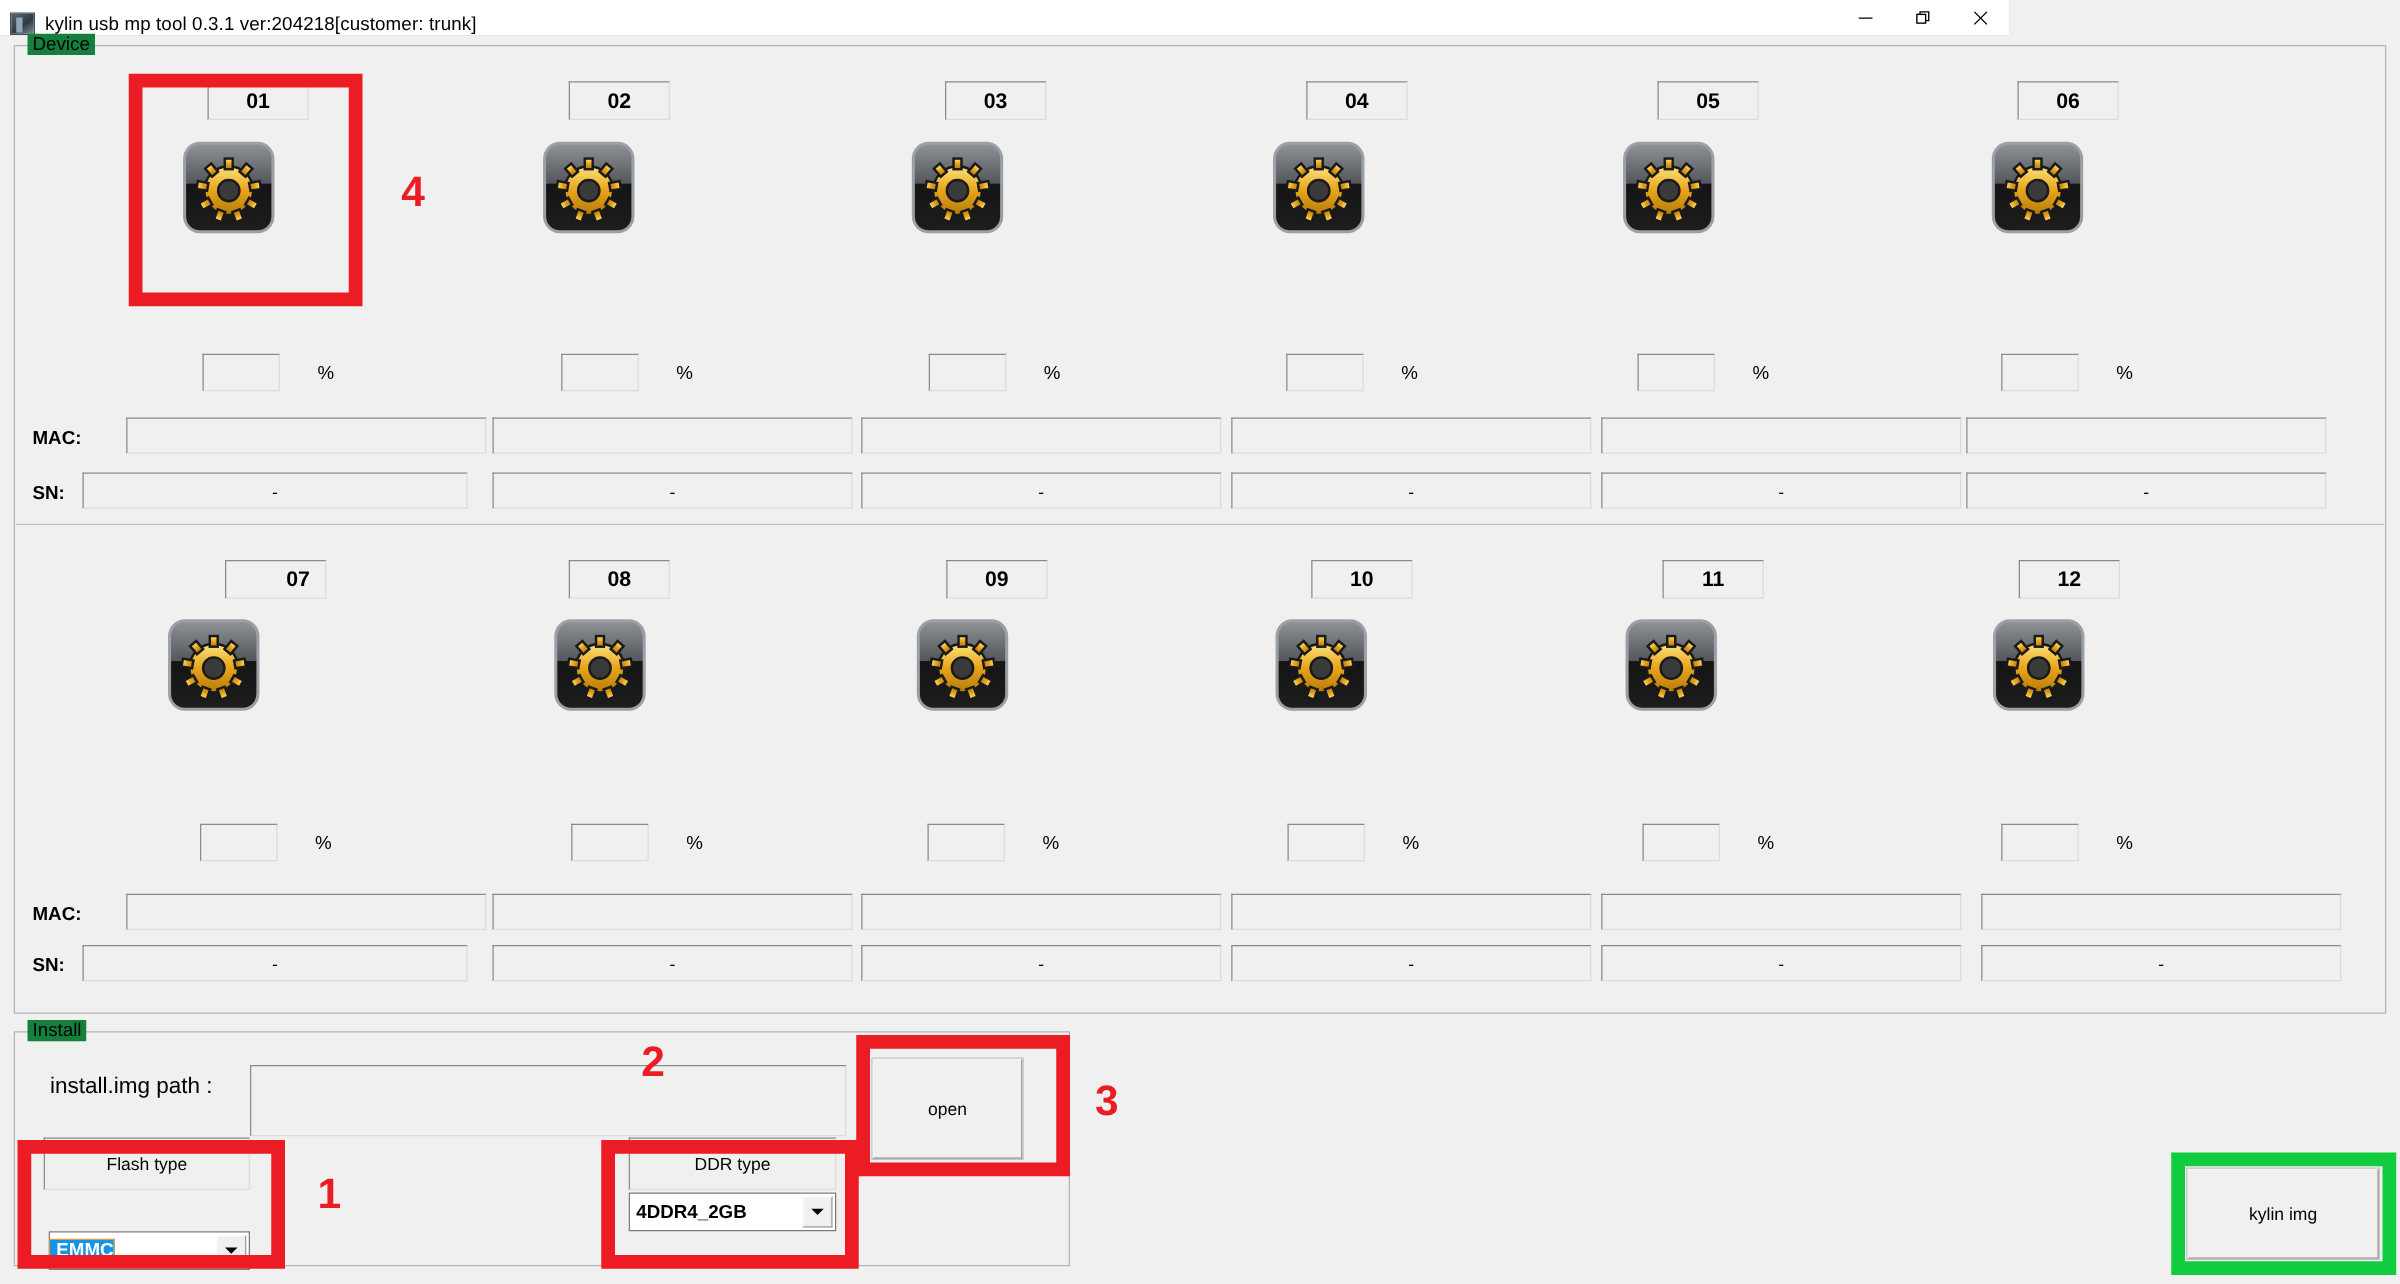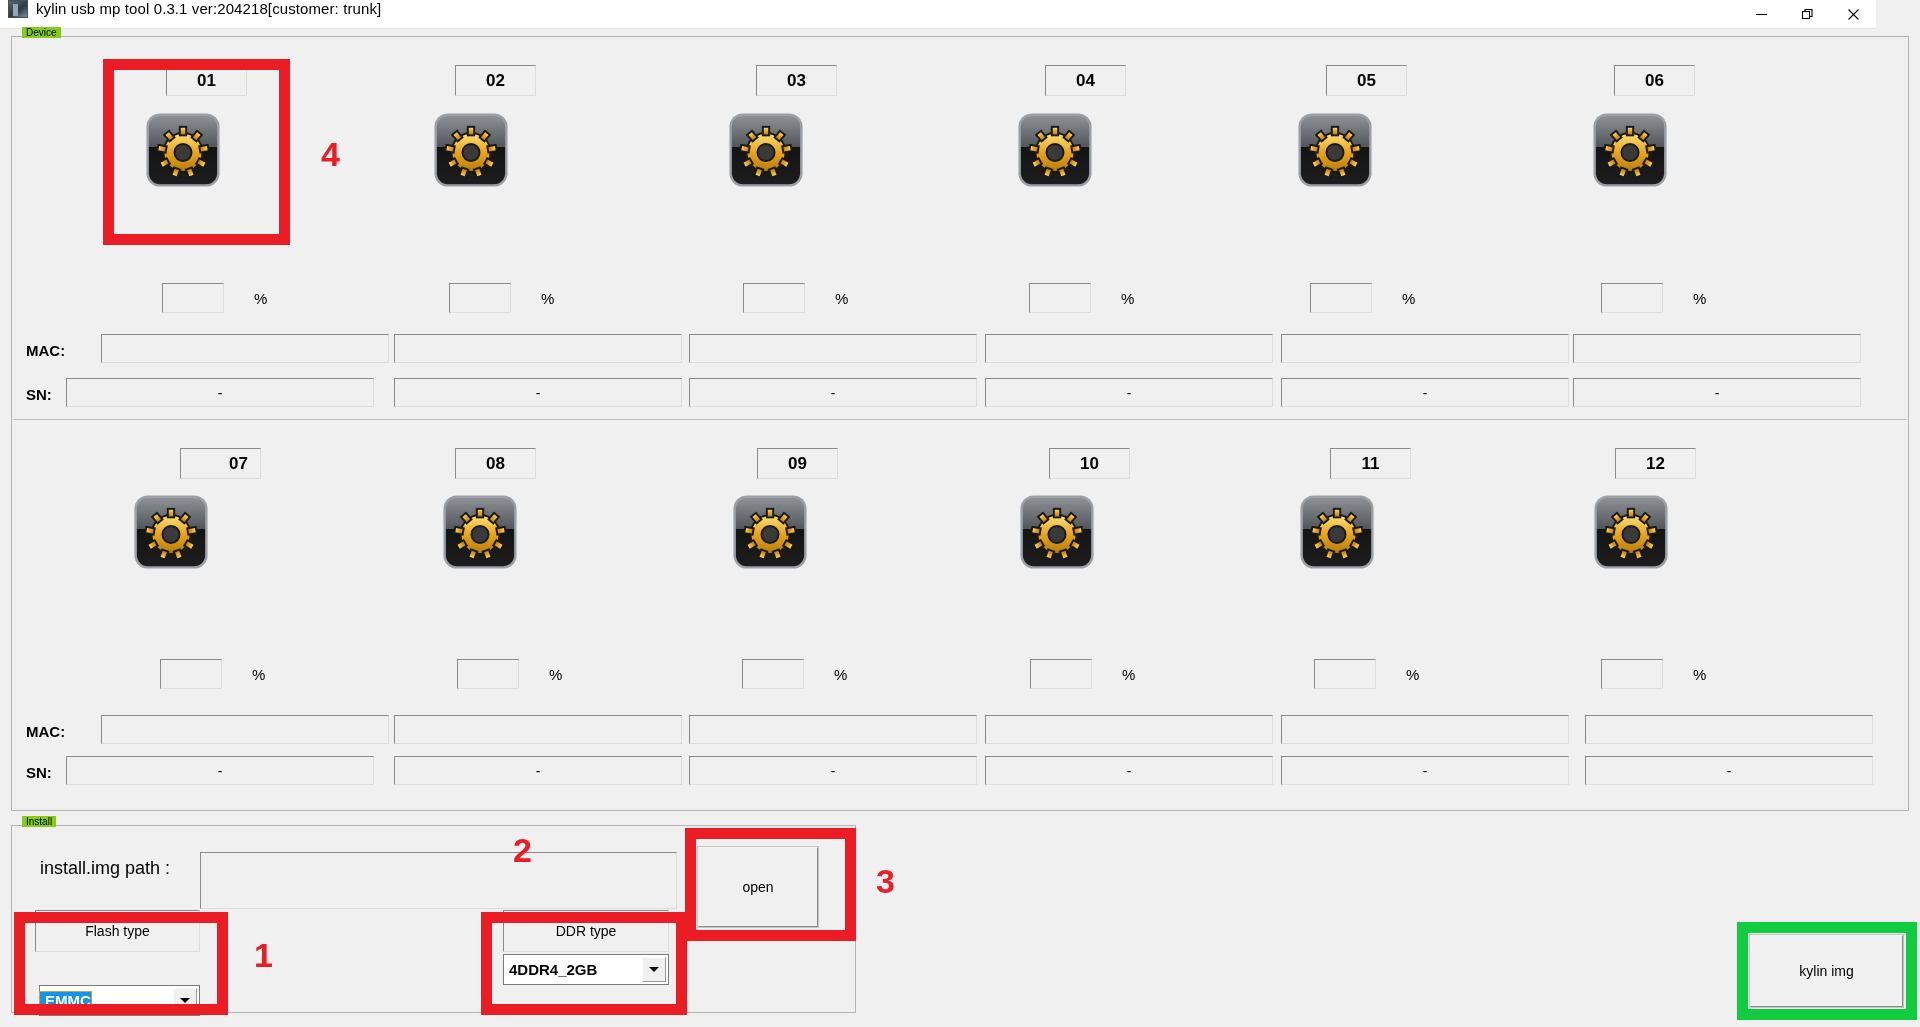"kylin usb mp tool 0.3.1" .titlebar { align-items: flex-start -> flex-end; width: 1876px -> 1607px }
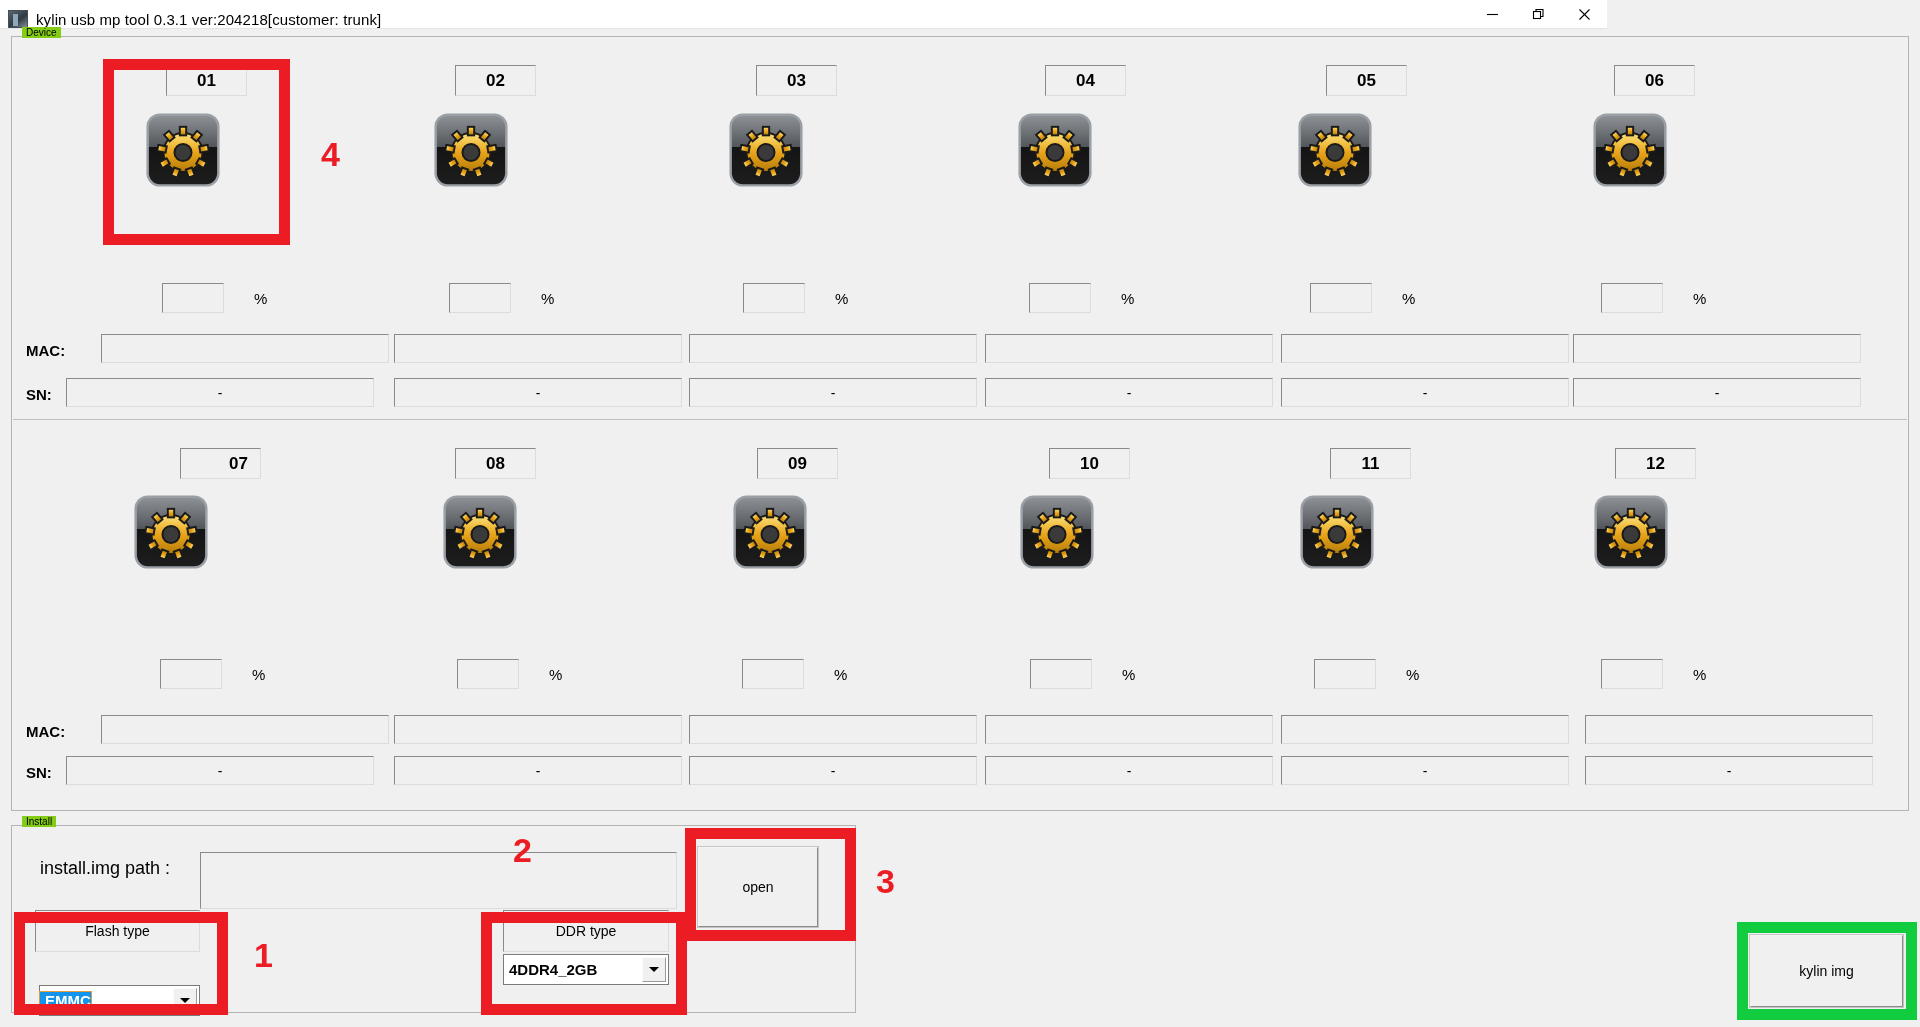"Device" .group-title { background: #84cc16 -> #15803d; font-size: 10px -> 15px }
